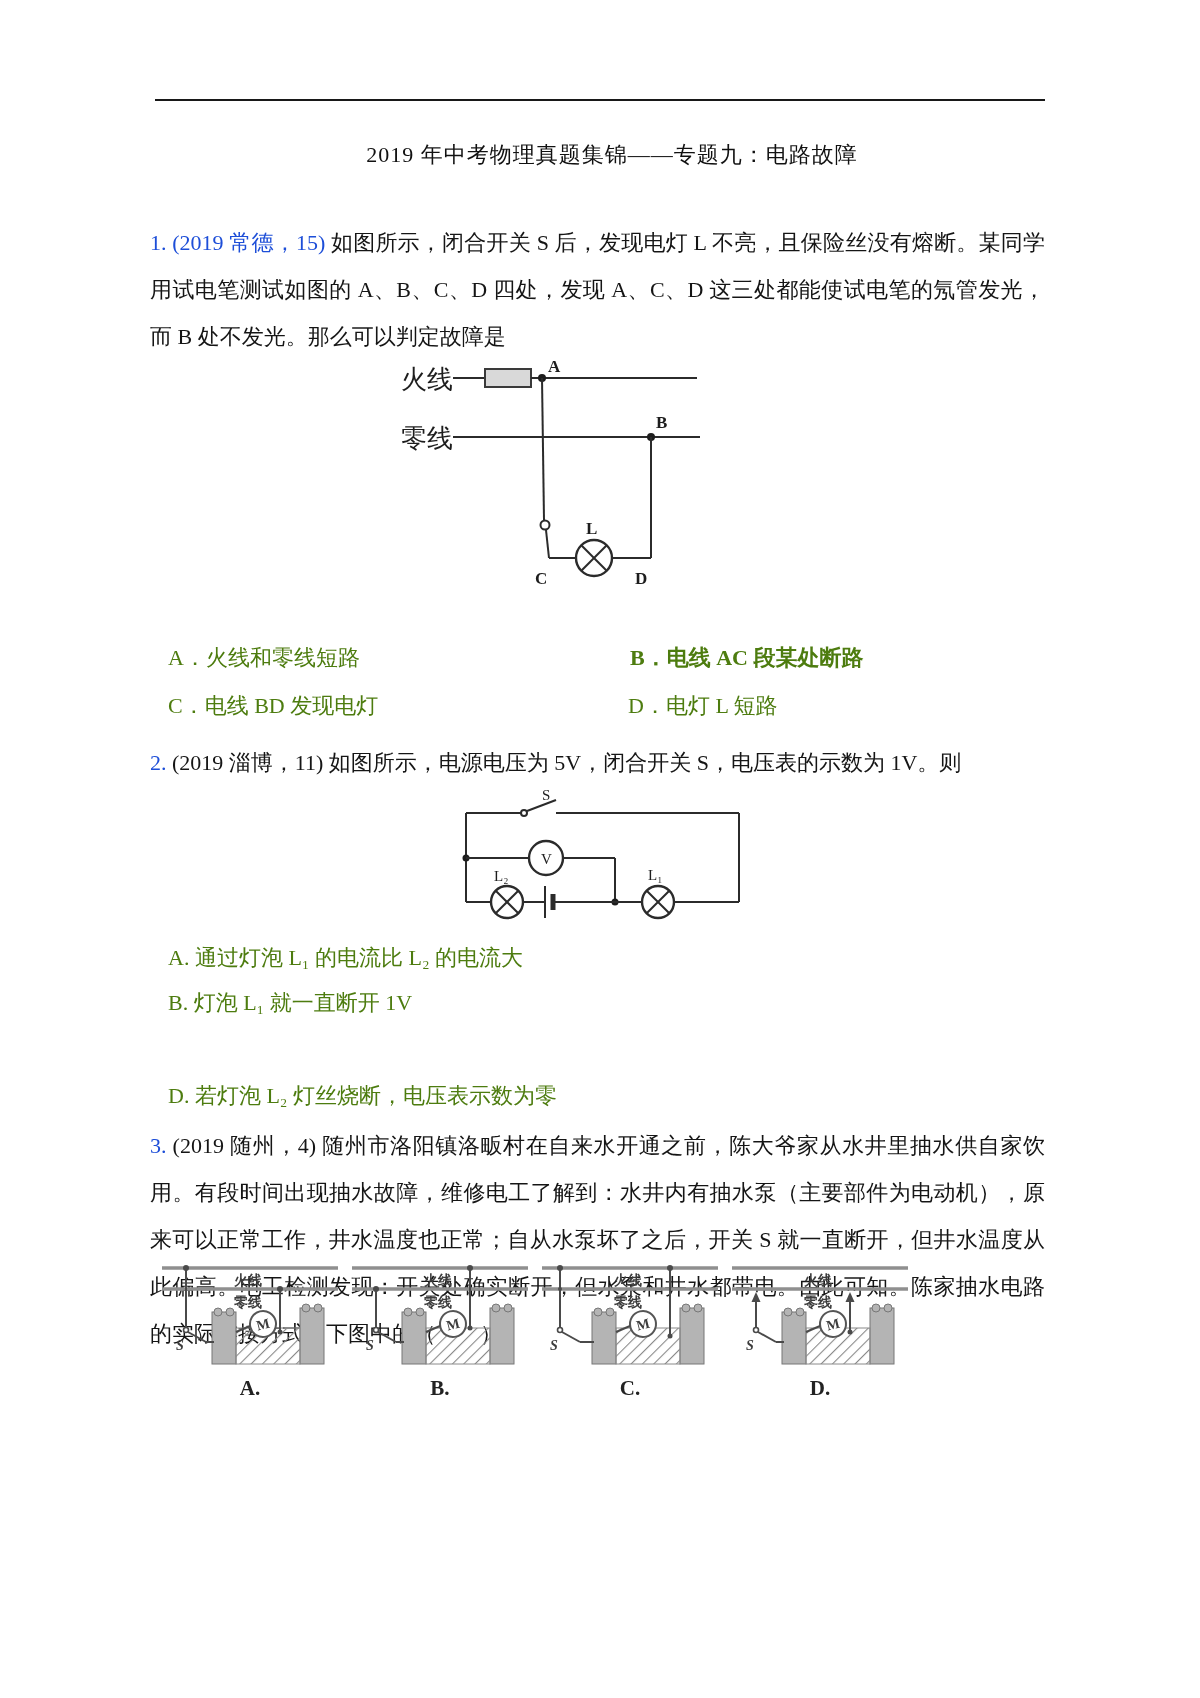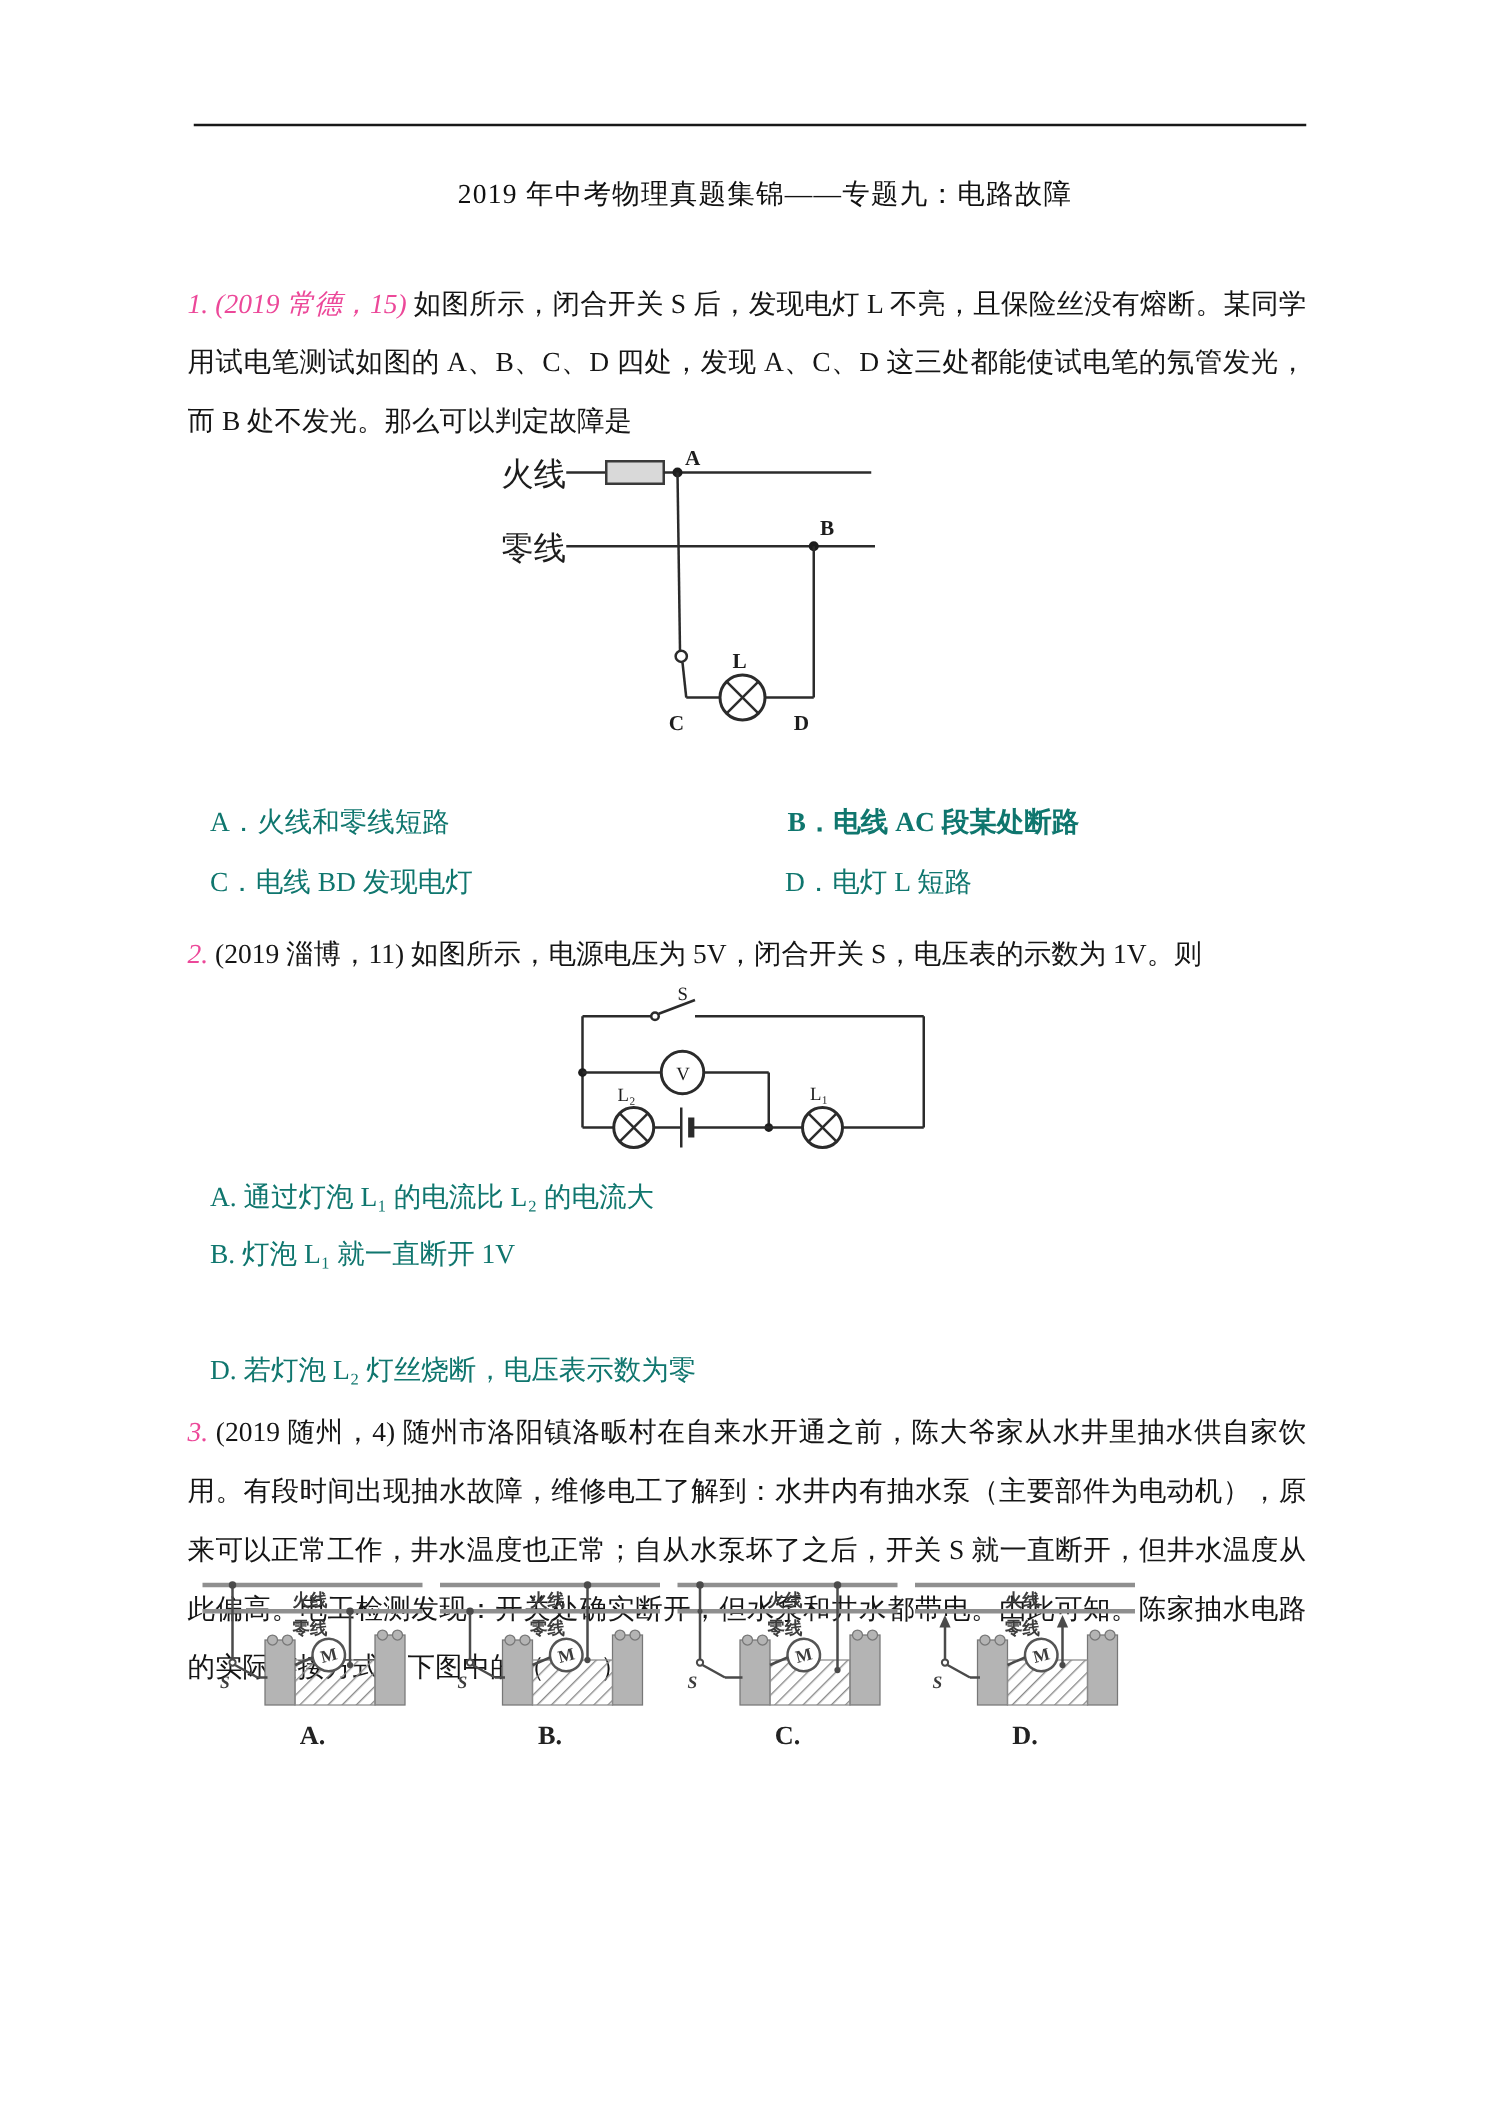"1. (2019 常德，15)" .blue { color: #ec4899 -> #1d4ed8; font-style: italic -> none }
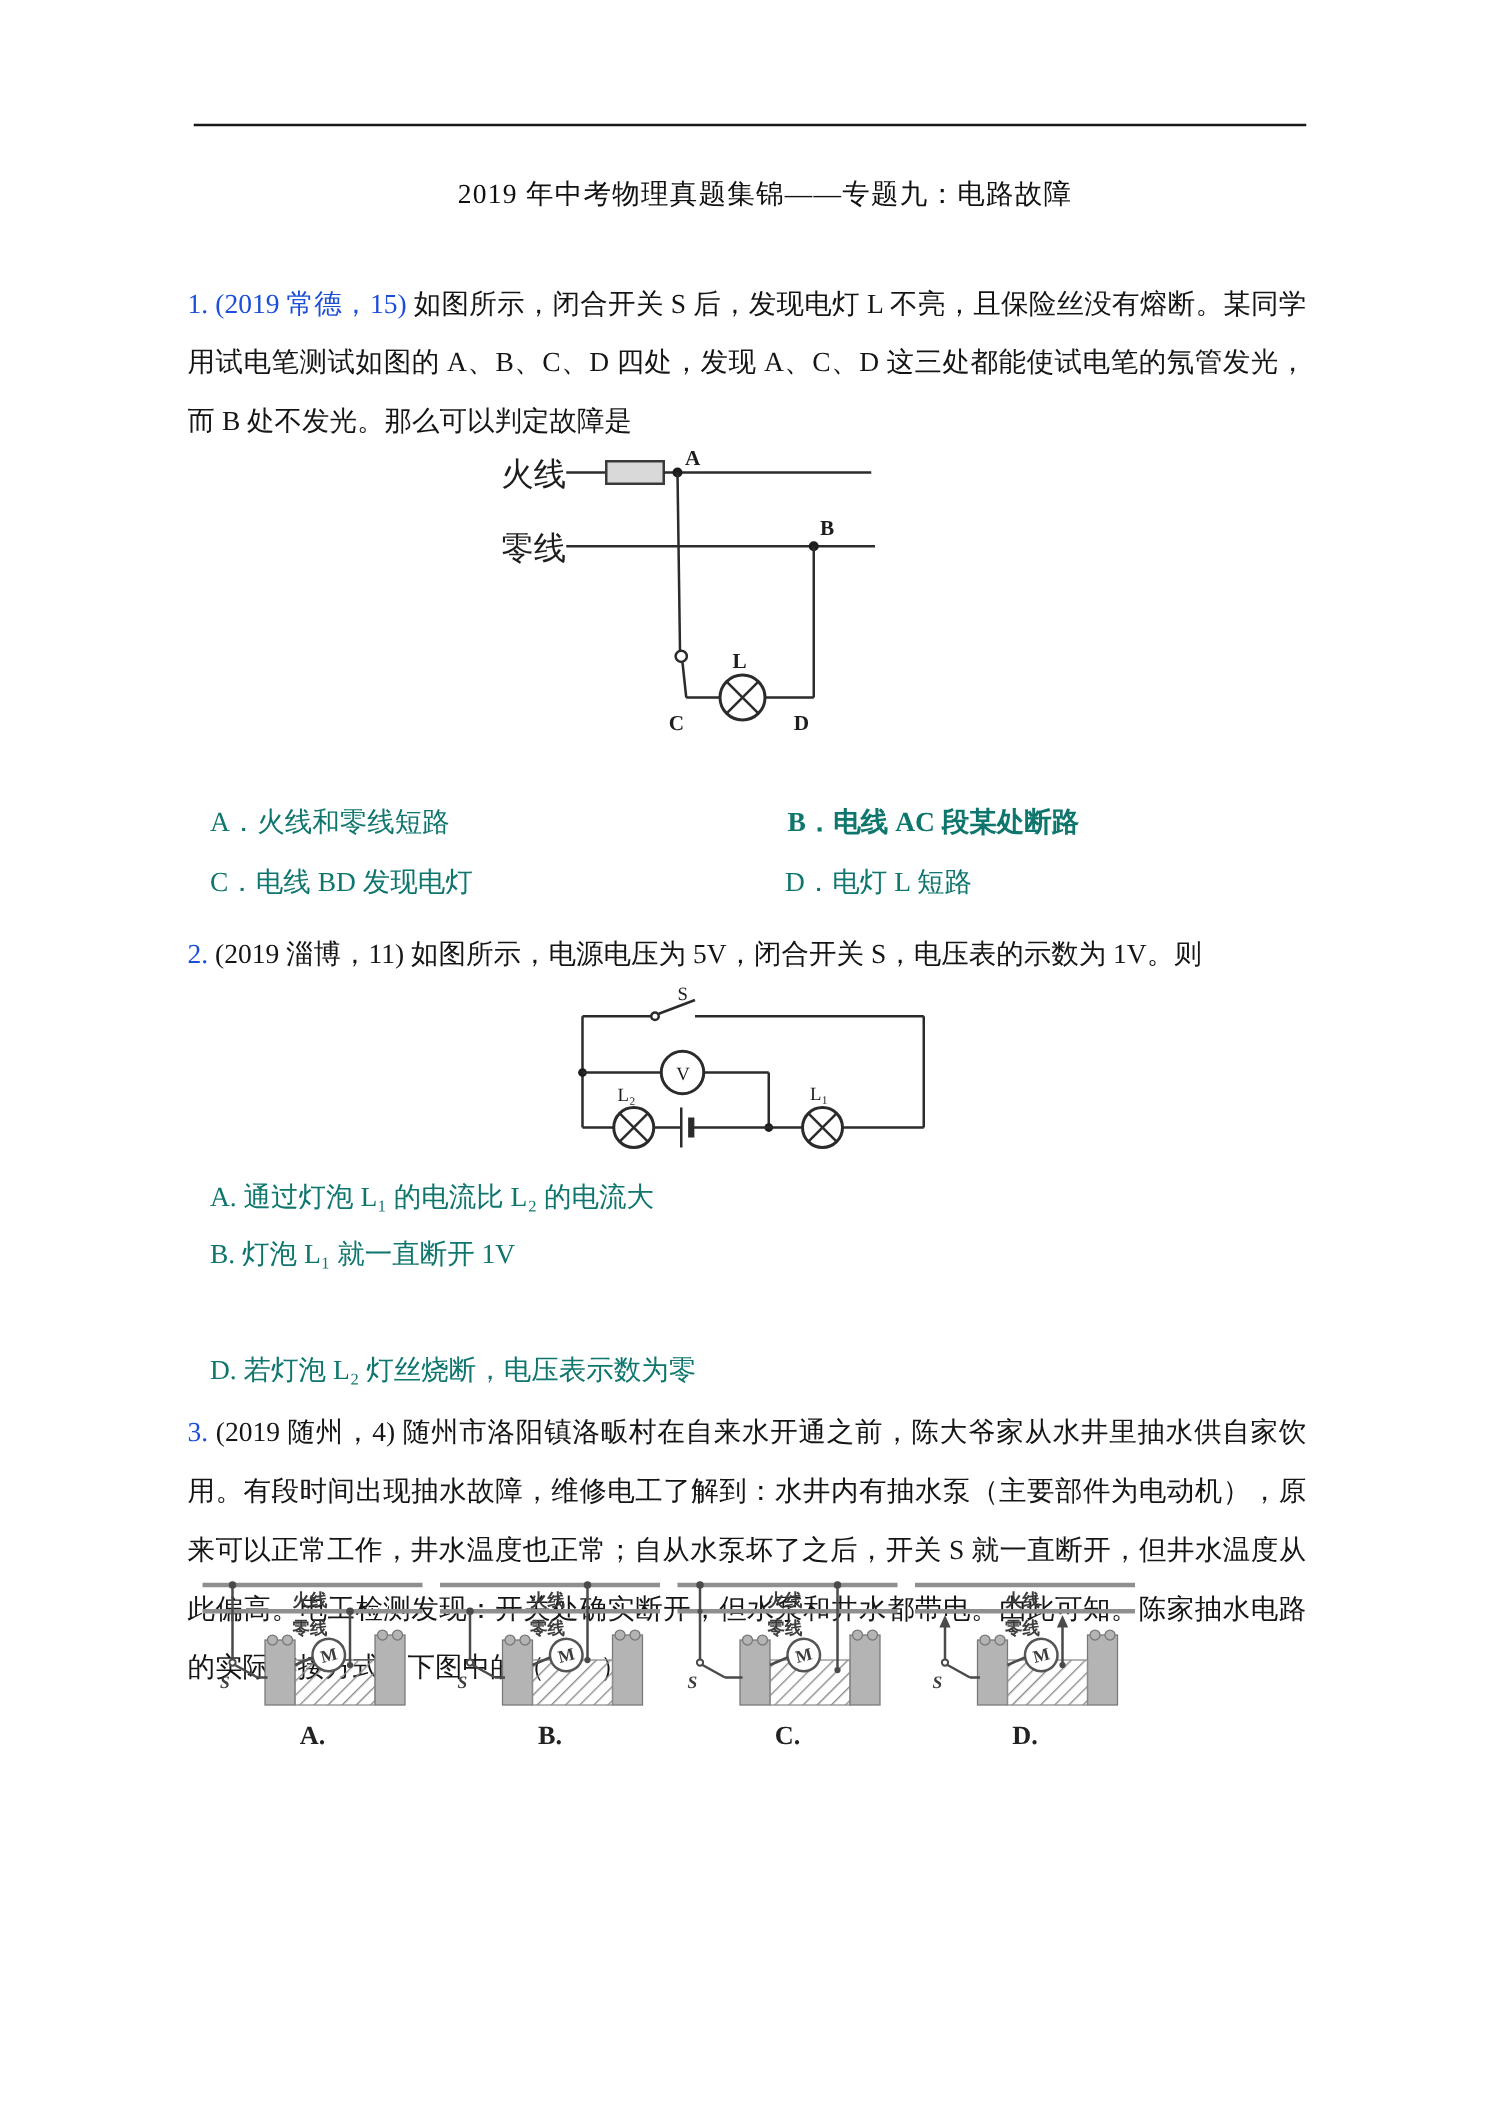"A．火线和零线短路" .opt { color: #0f766e -> #4d7c0f }
